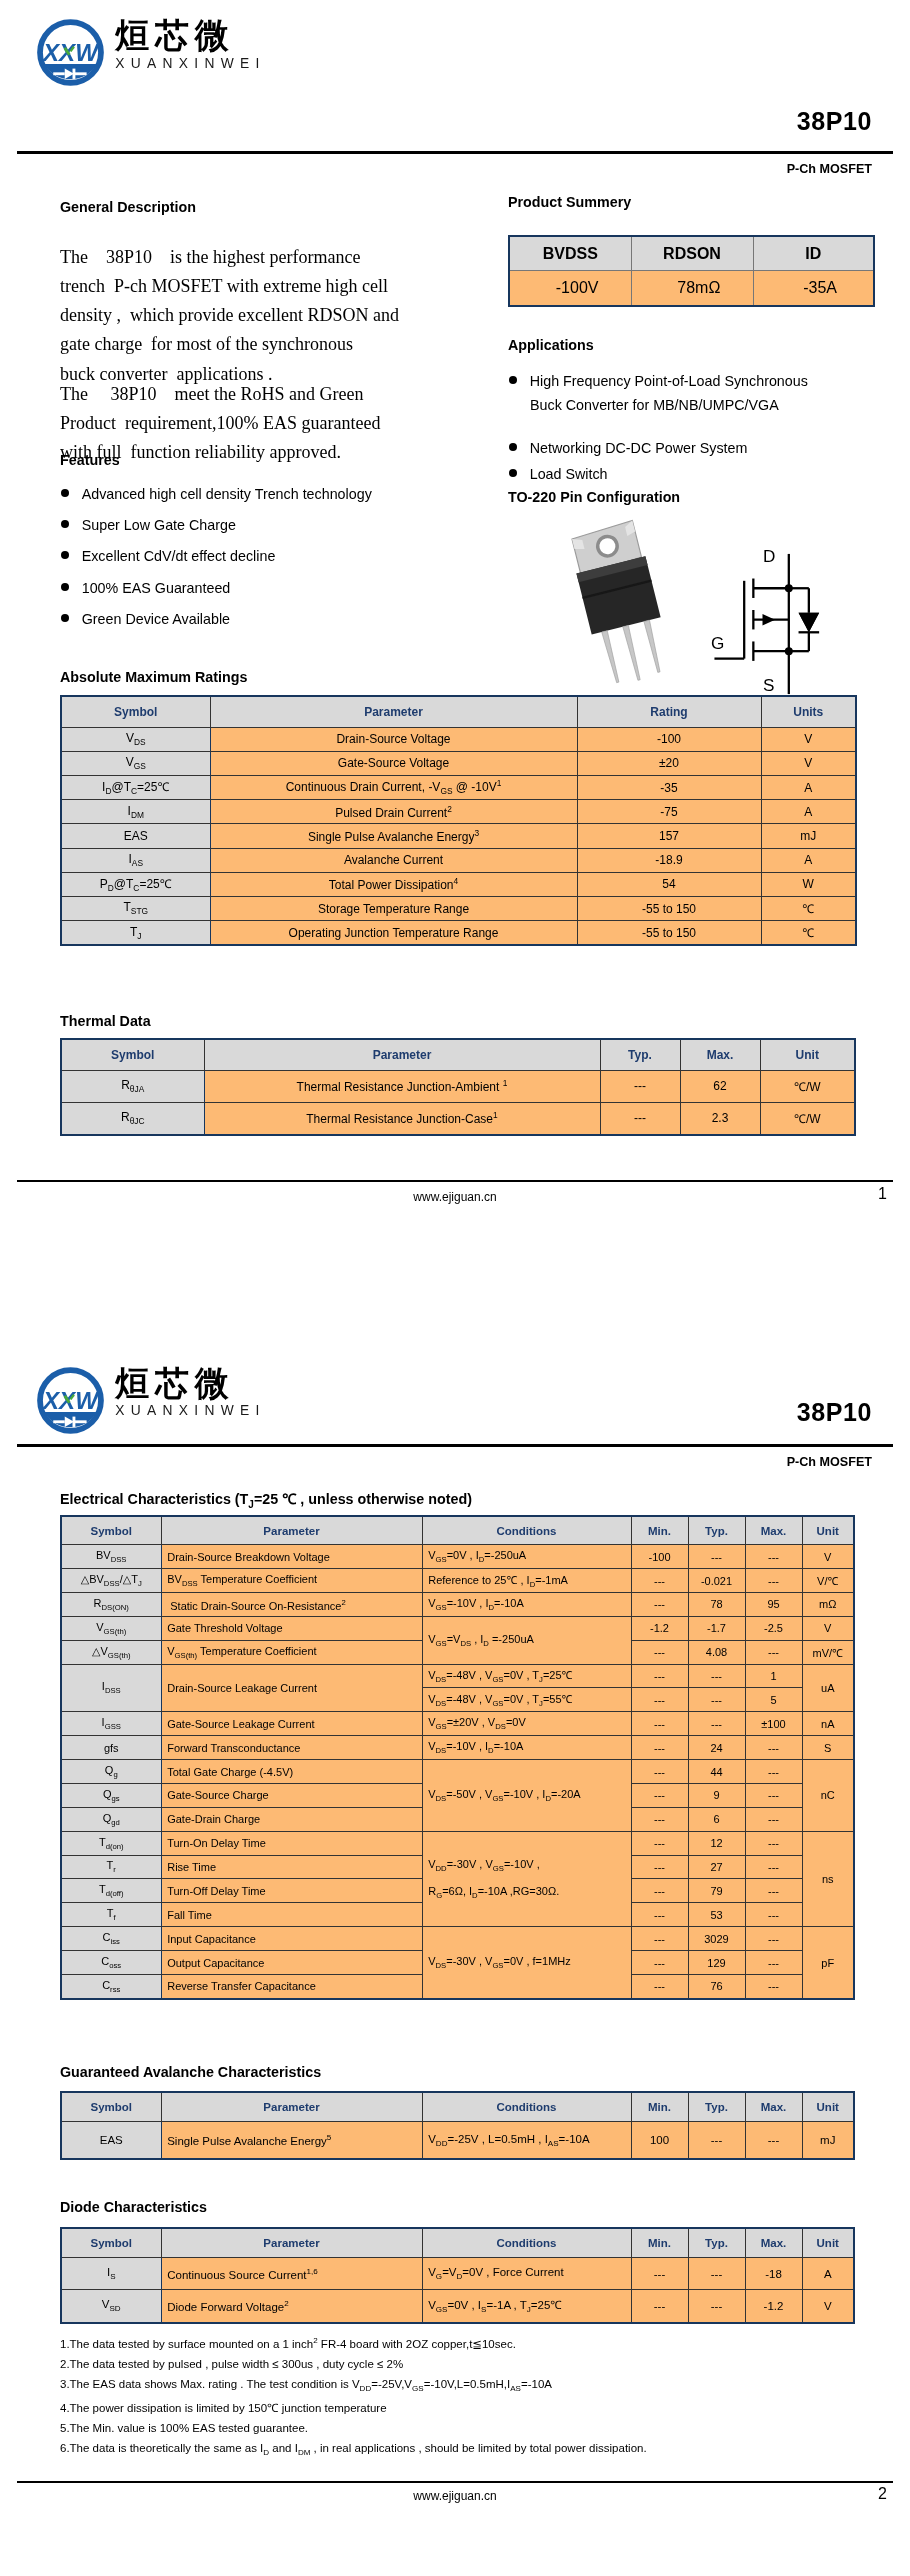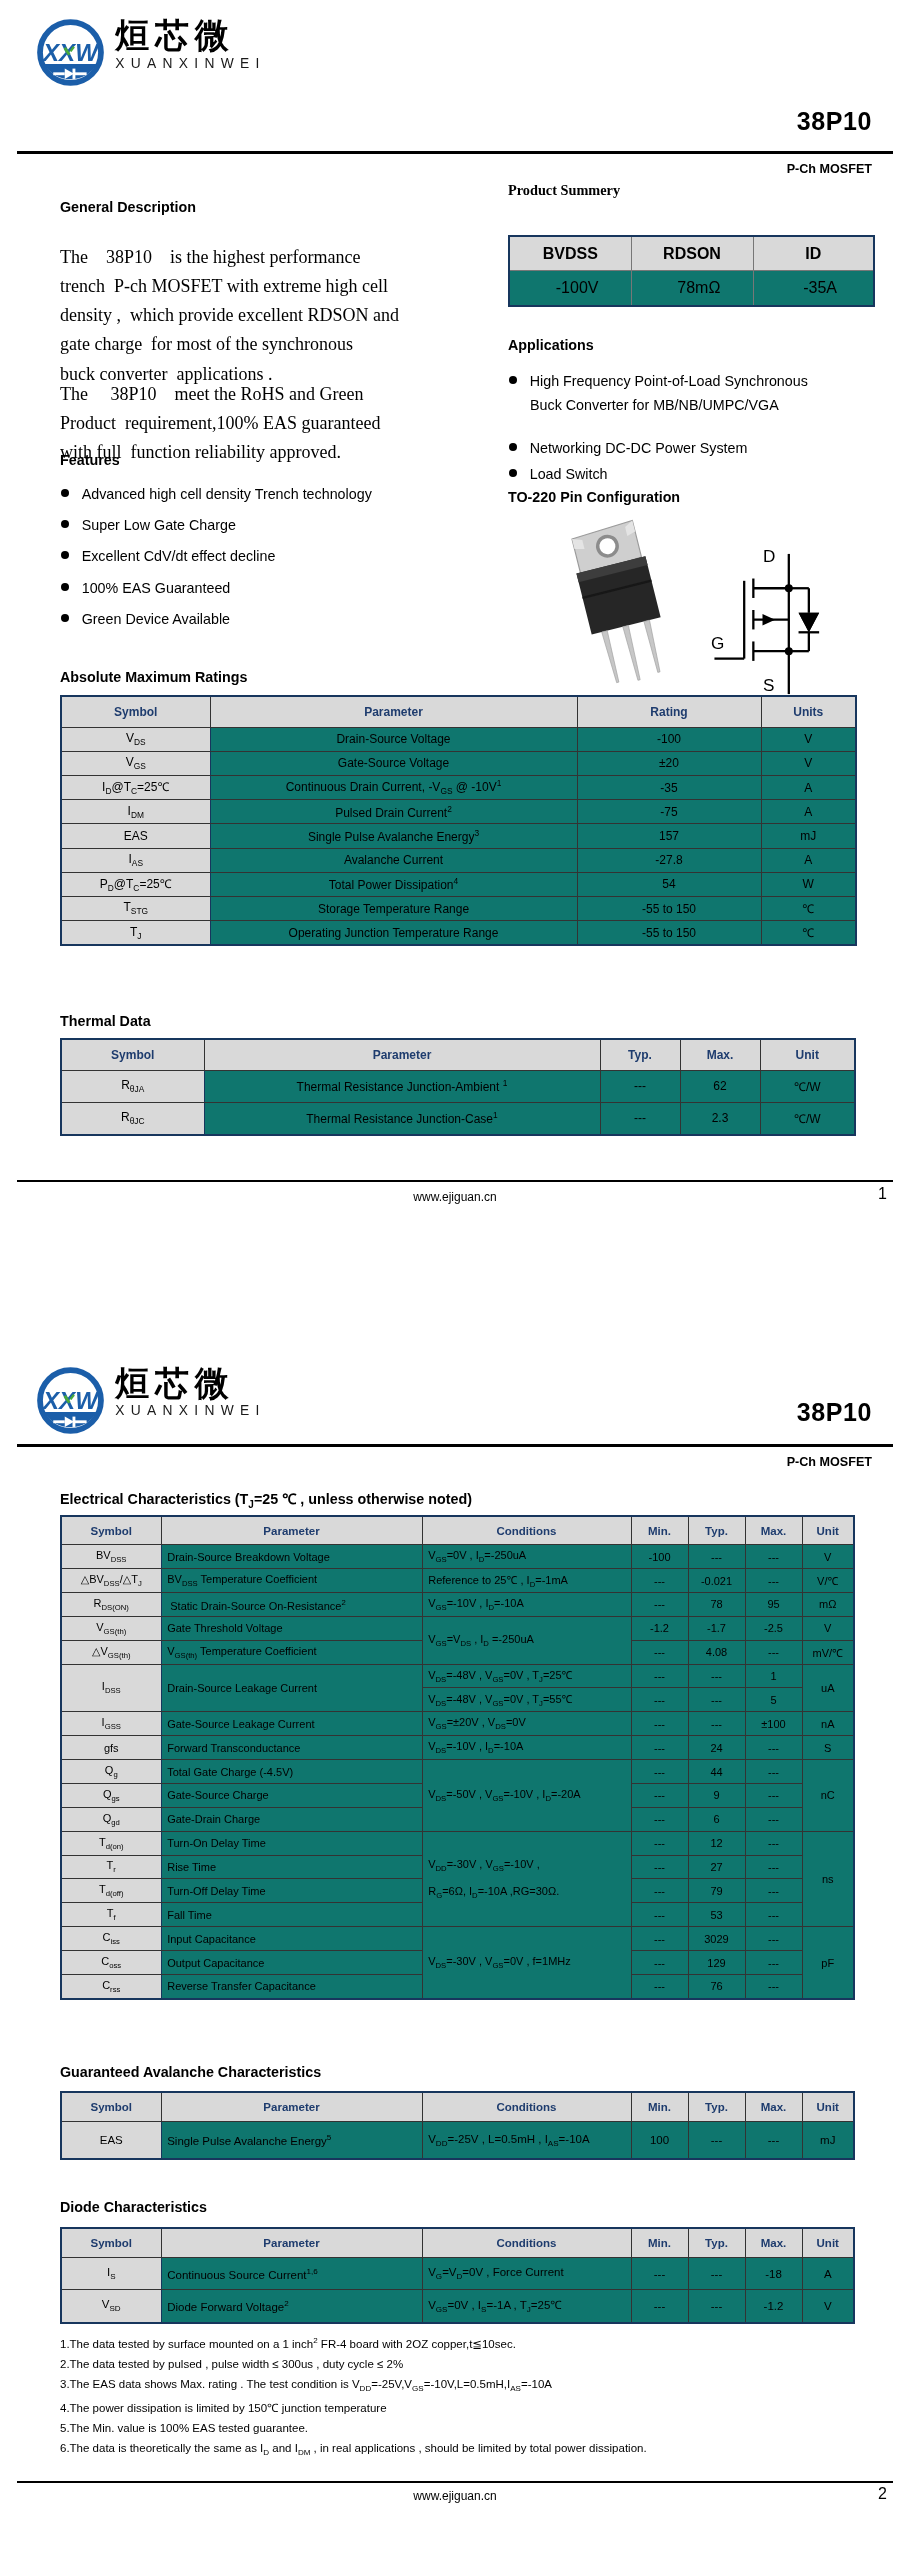"Product Summery" div.abs { font-family: Liberation Serif, serif -> none; top: 182px -> 194px }
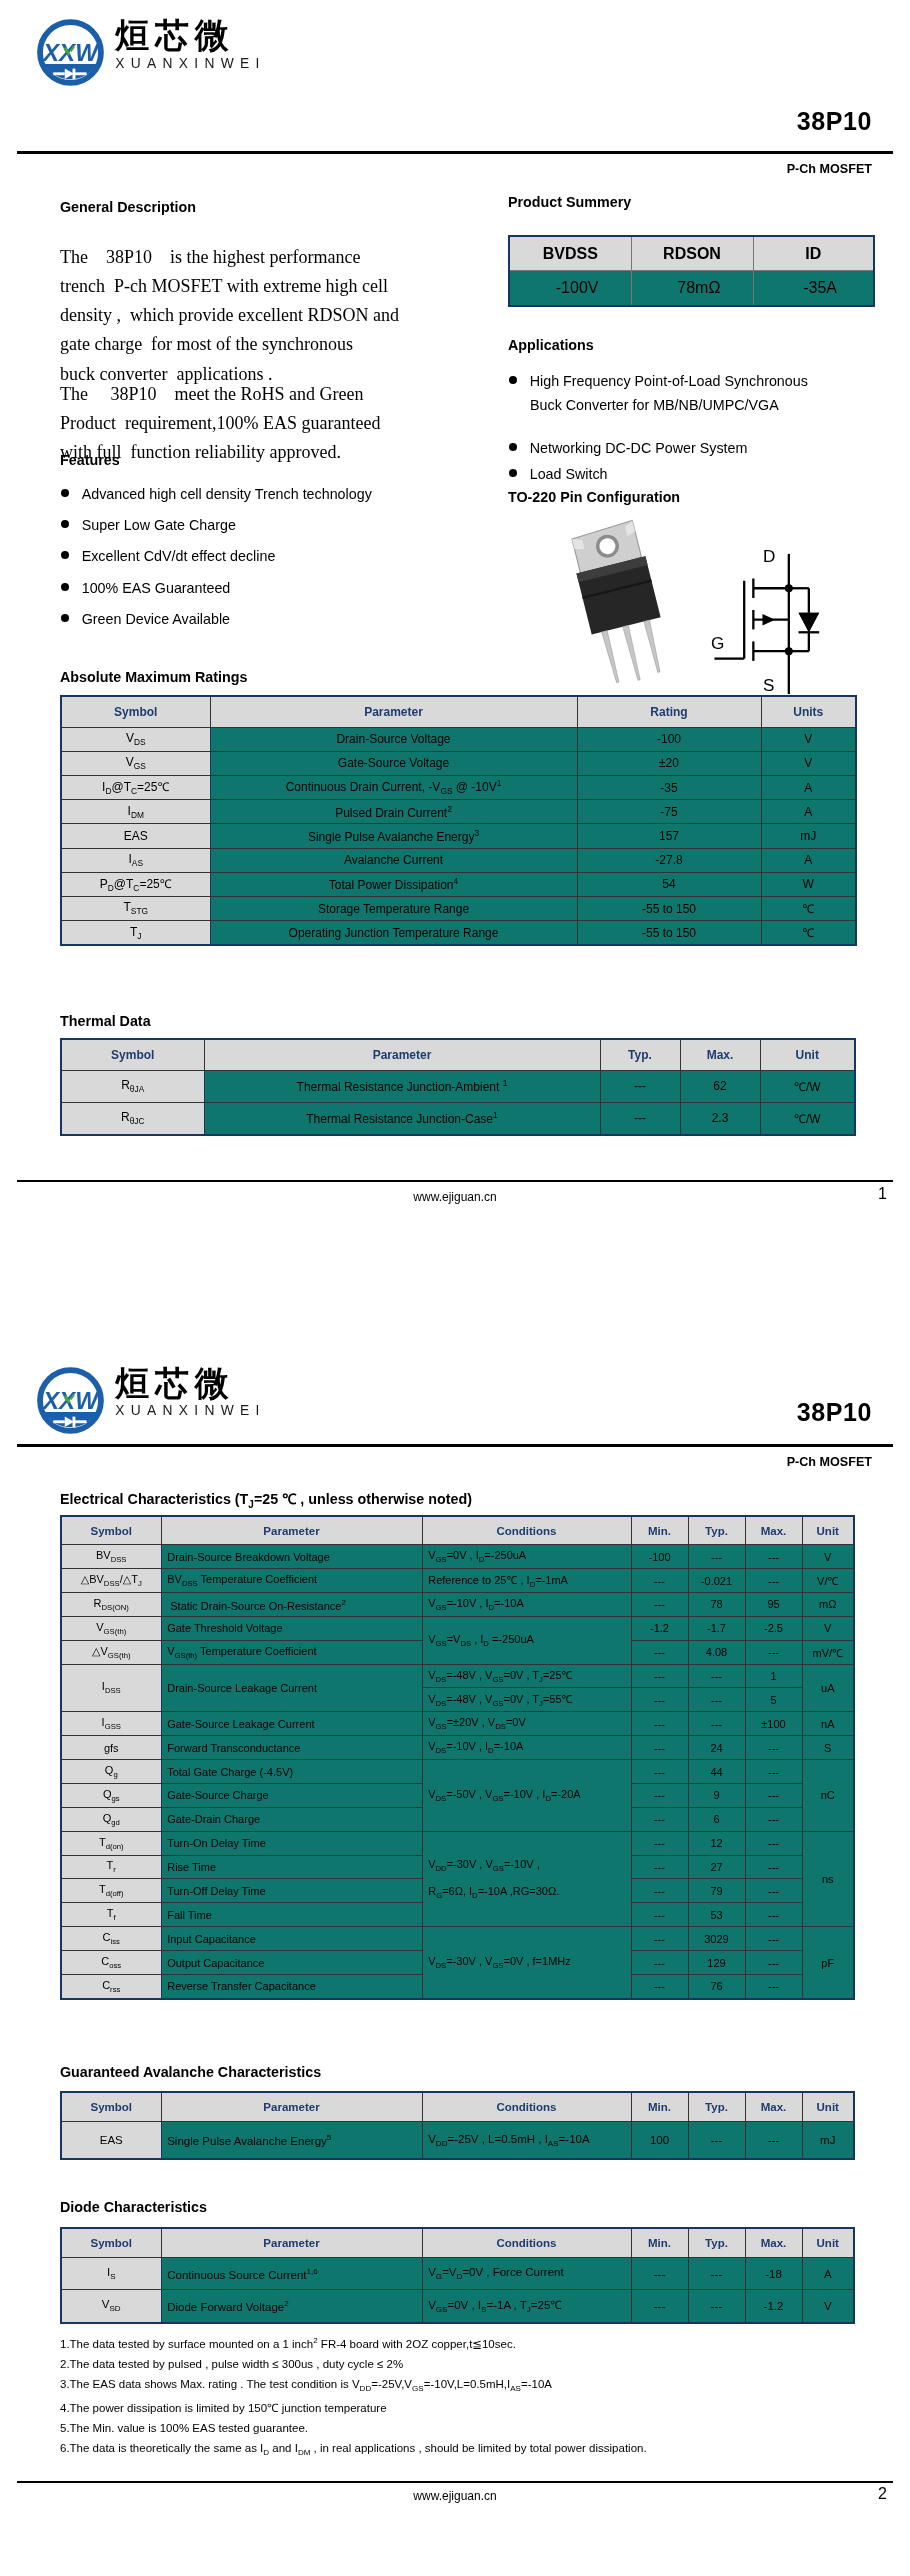"BVDSS" .dtable { background: #0f766e -> #fdba74 }
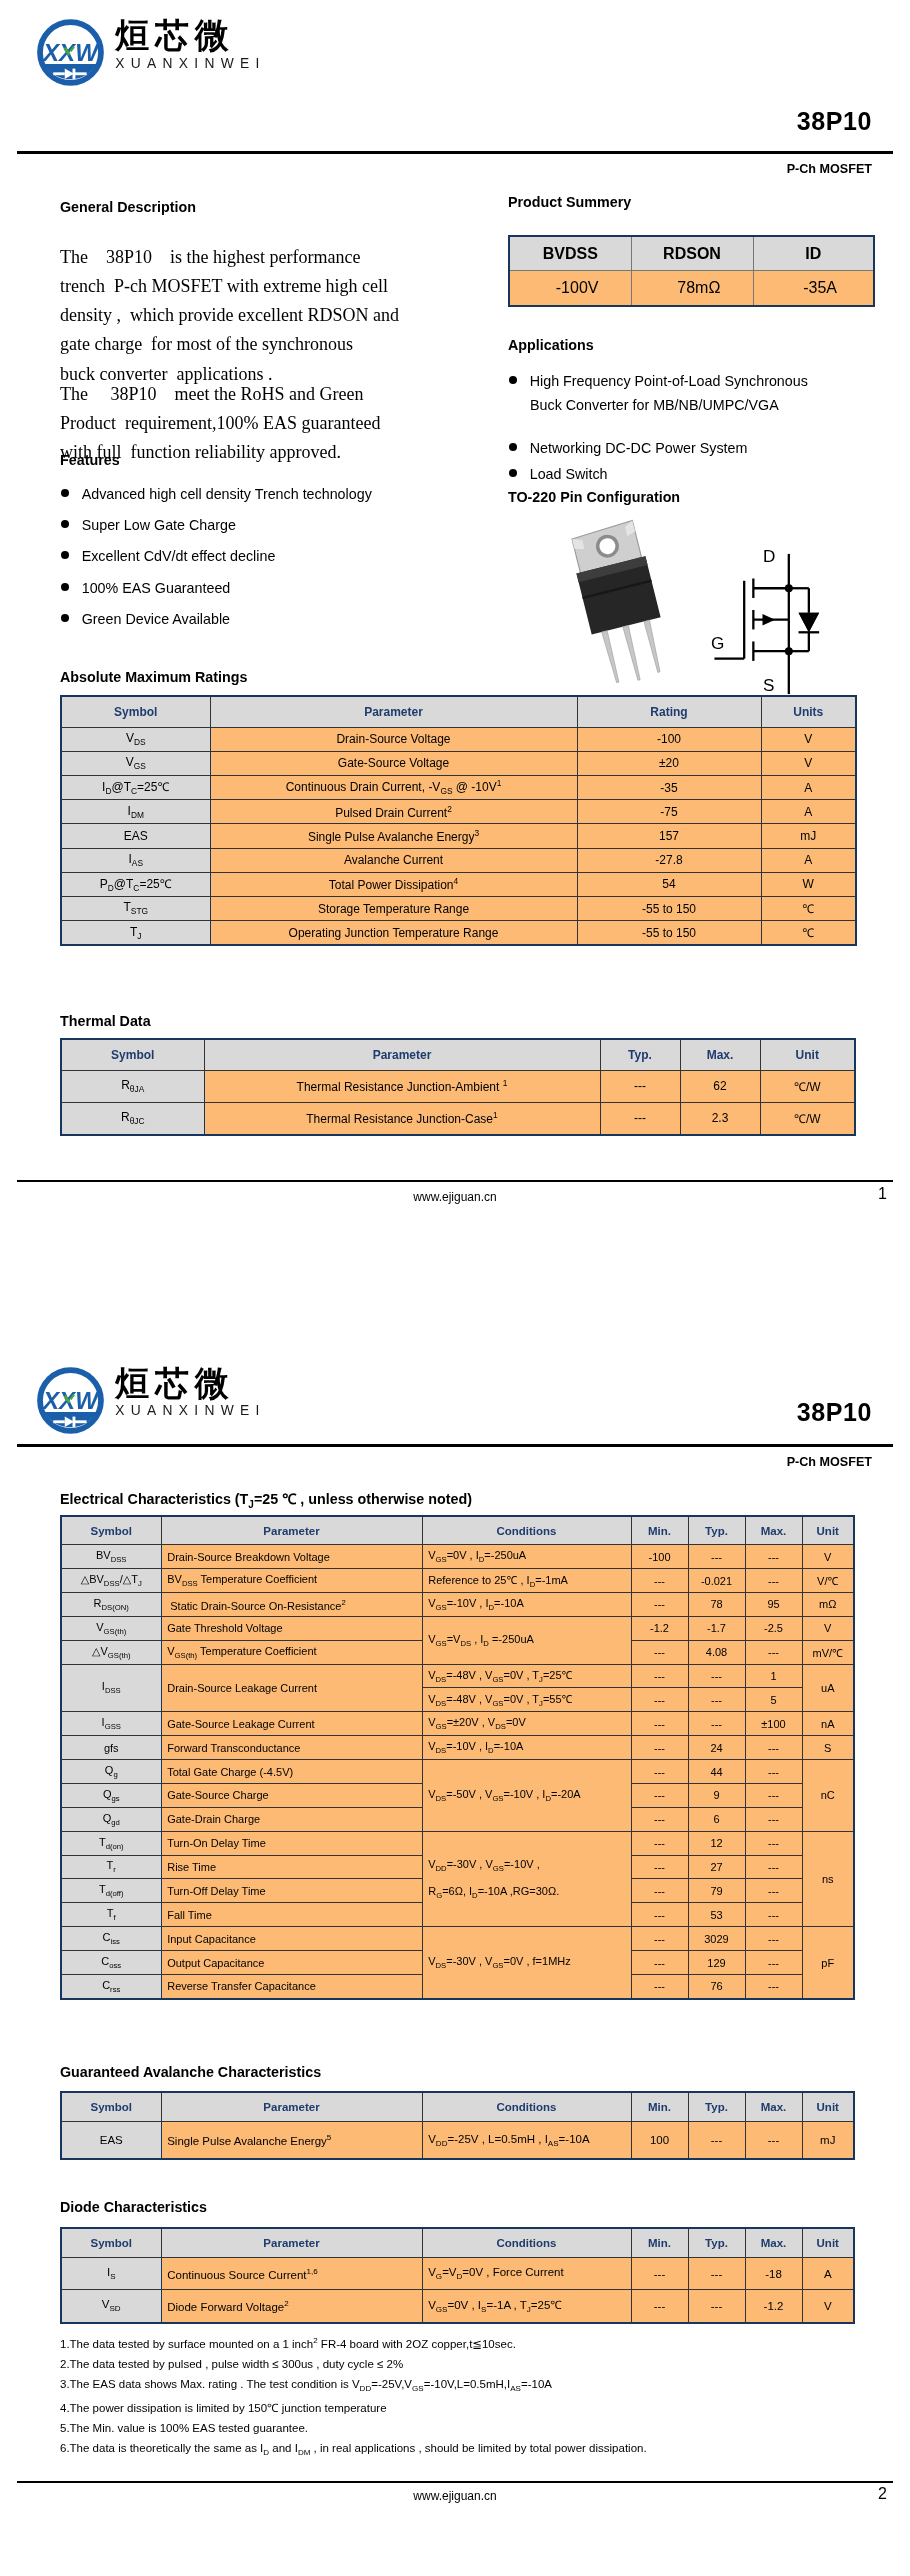"-27.8" td { text: -27.8 -> -18.9 }
